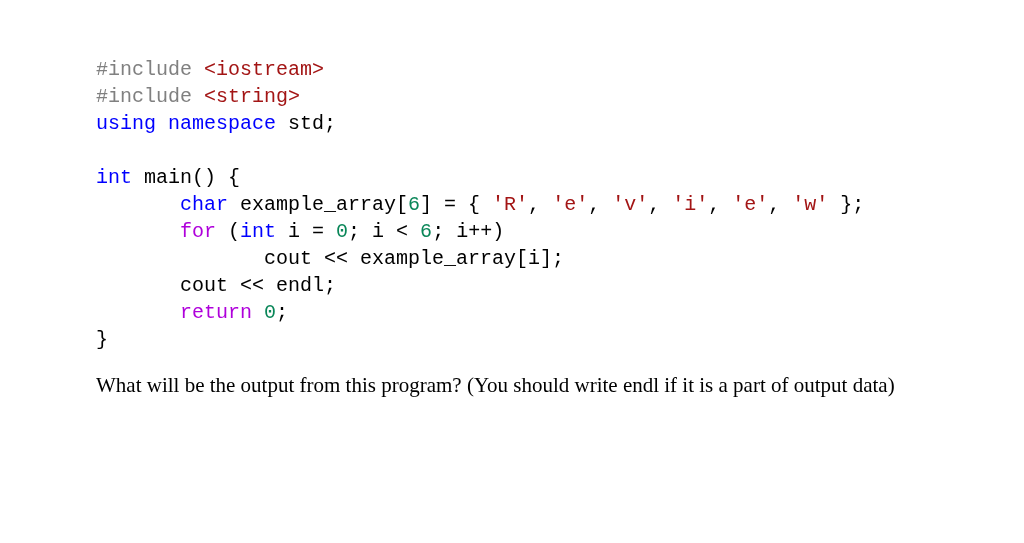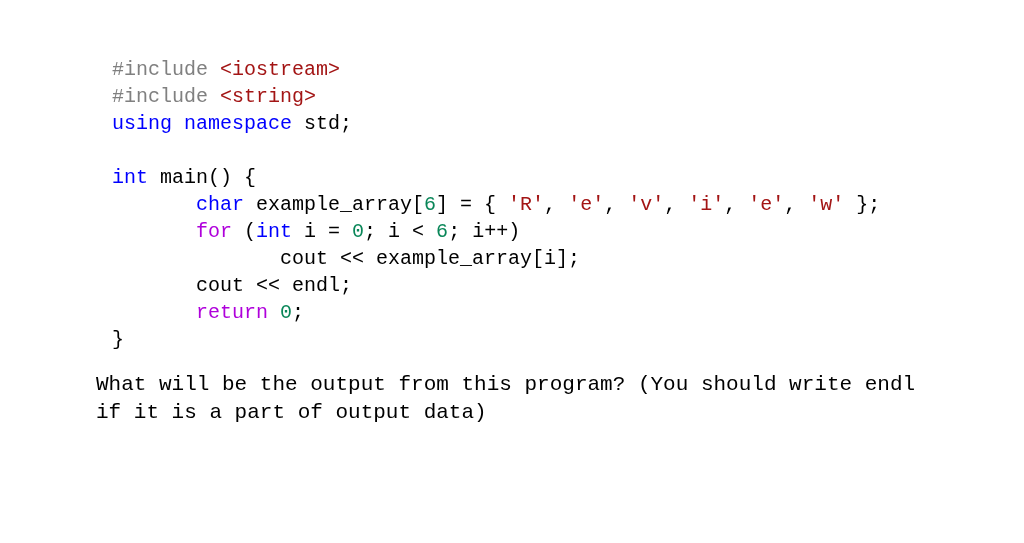"#include <iostream> #include <string>" .code { margin-left: 16px -> none }
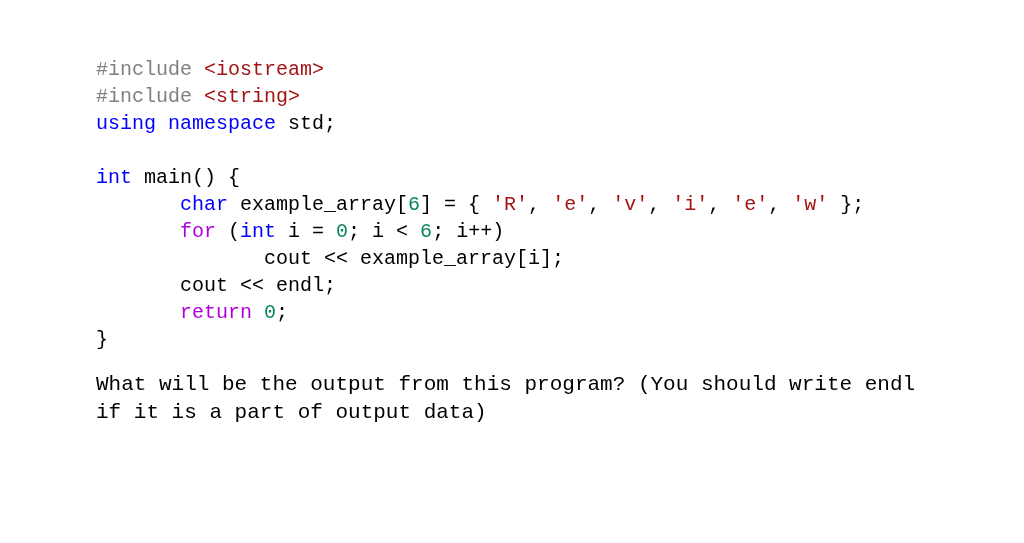"What will be the output" .question { font-family: Liberation Mono, monospace -> Liberation Serif, serif }
